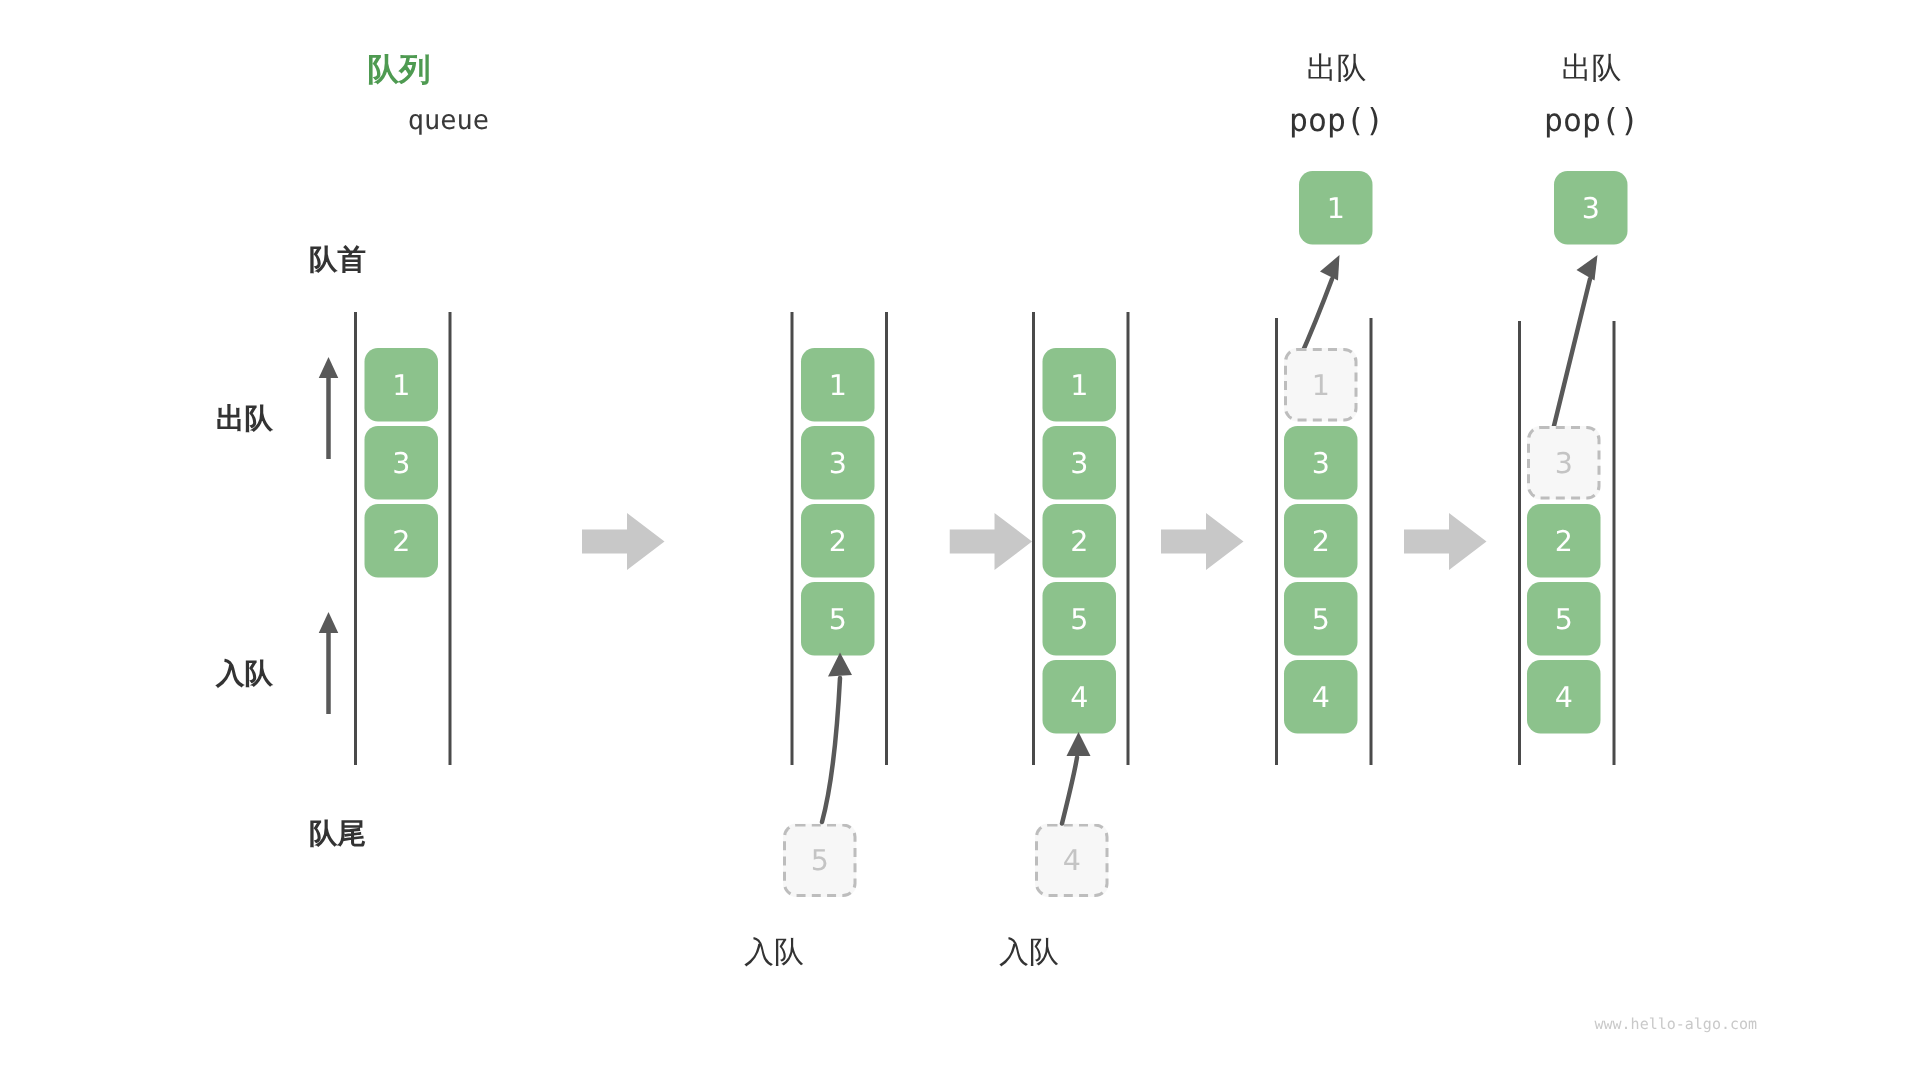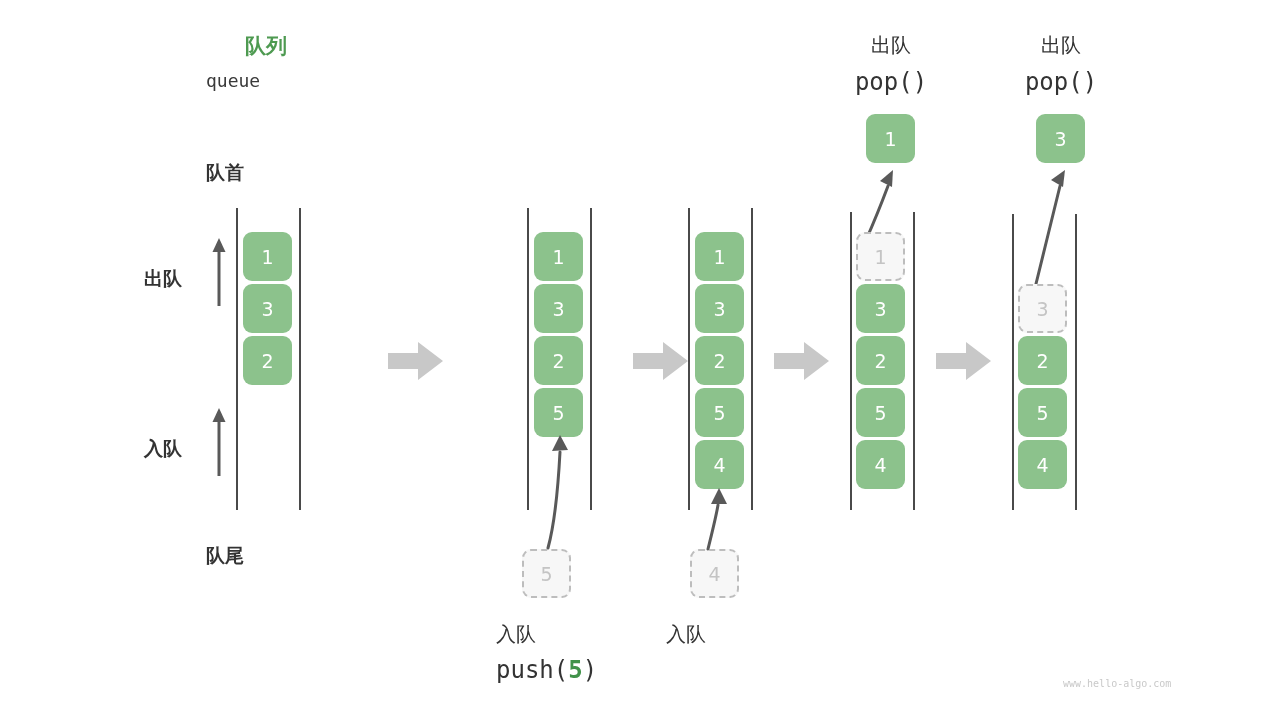"queue" .title-en { text-align: left -> right }
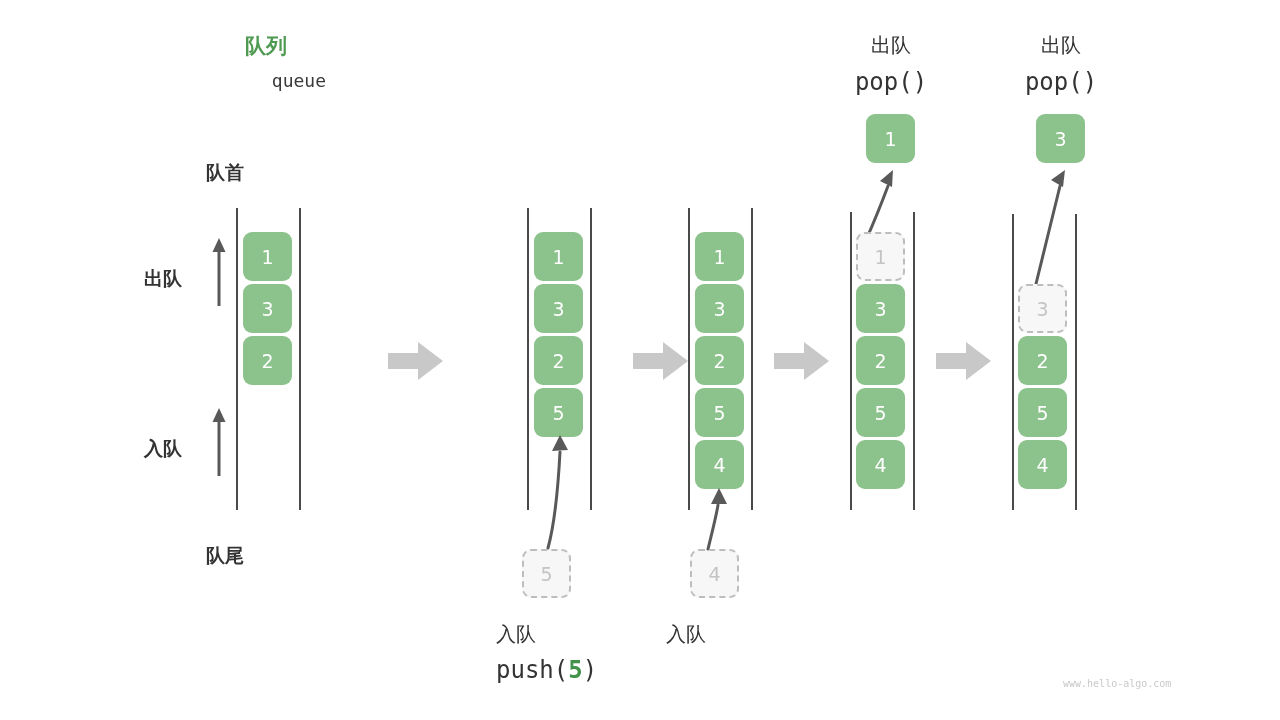"pop()" .op-code { font-size: 24px -> 21px }
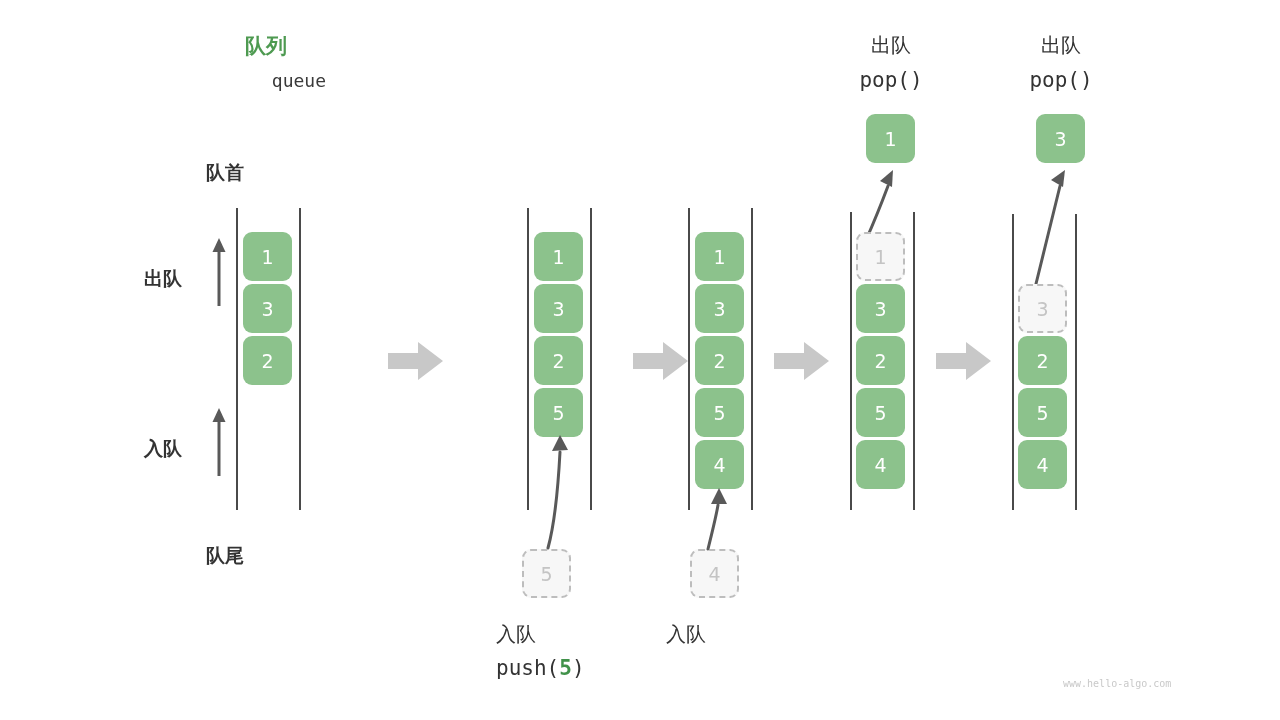"push(5)" div.abs { html: <div> <span>push(</span><span>5</span><span>)</span> </div> -> none }
